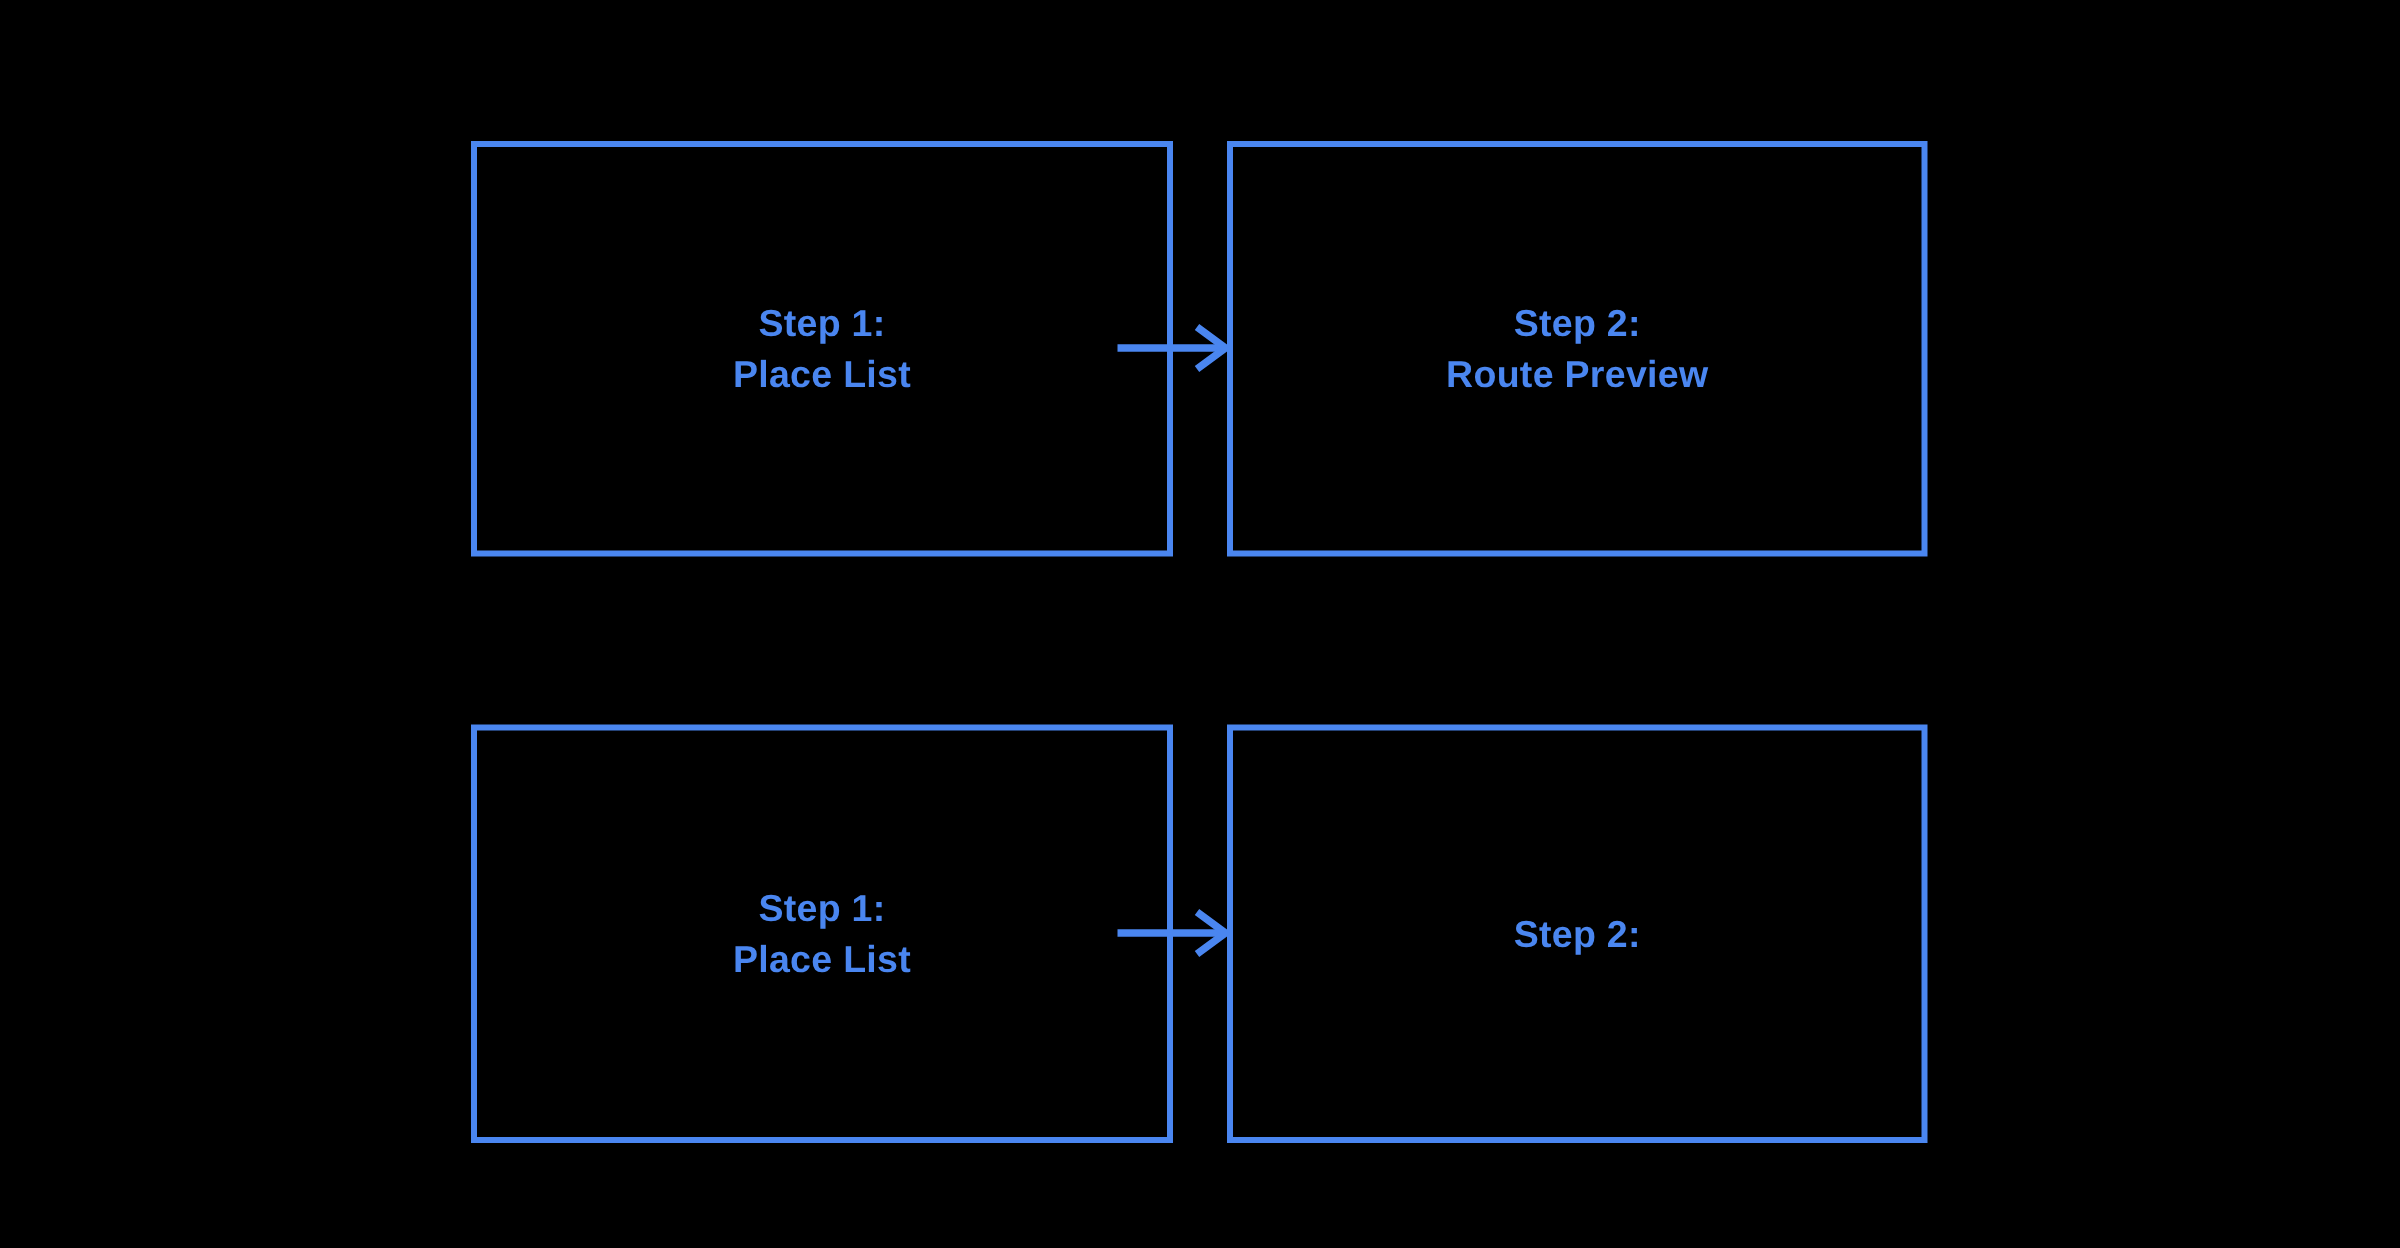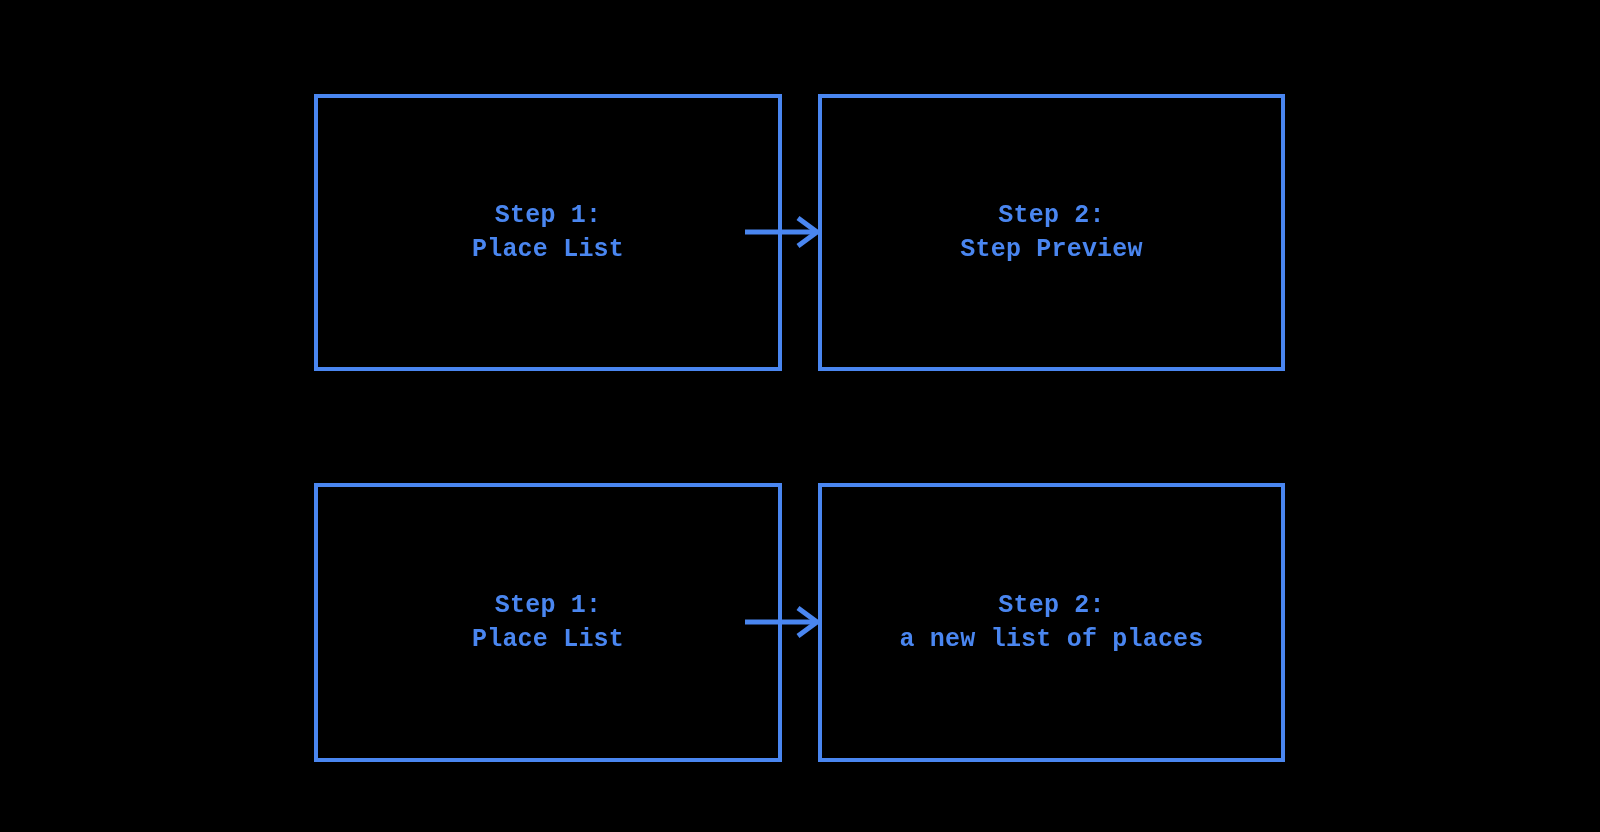"Step 1:" .canvas { font-family: Liberation Mono, monospace -> Liberation Sans, sans-serif }
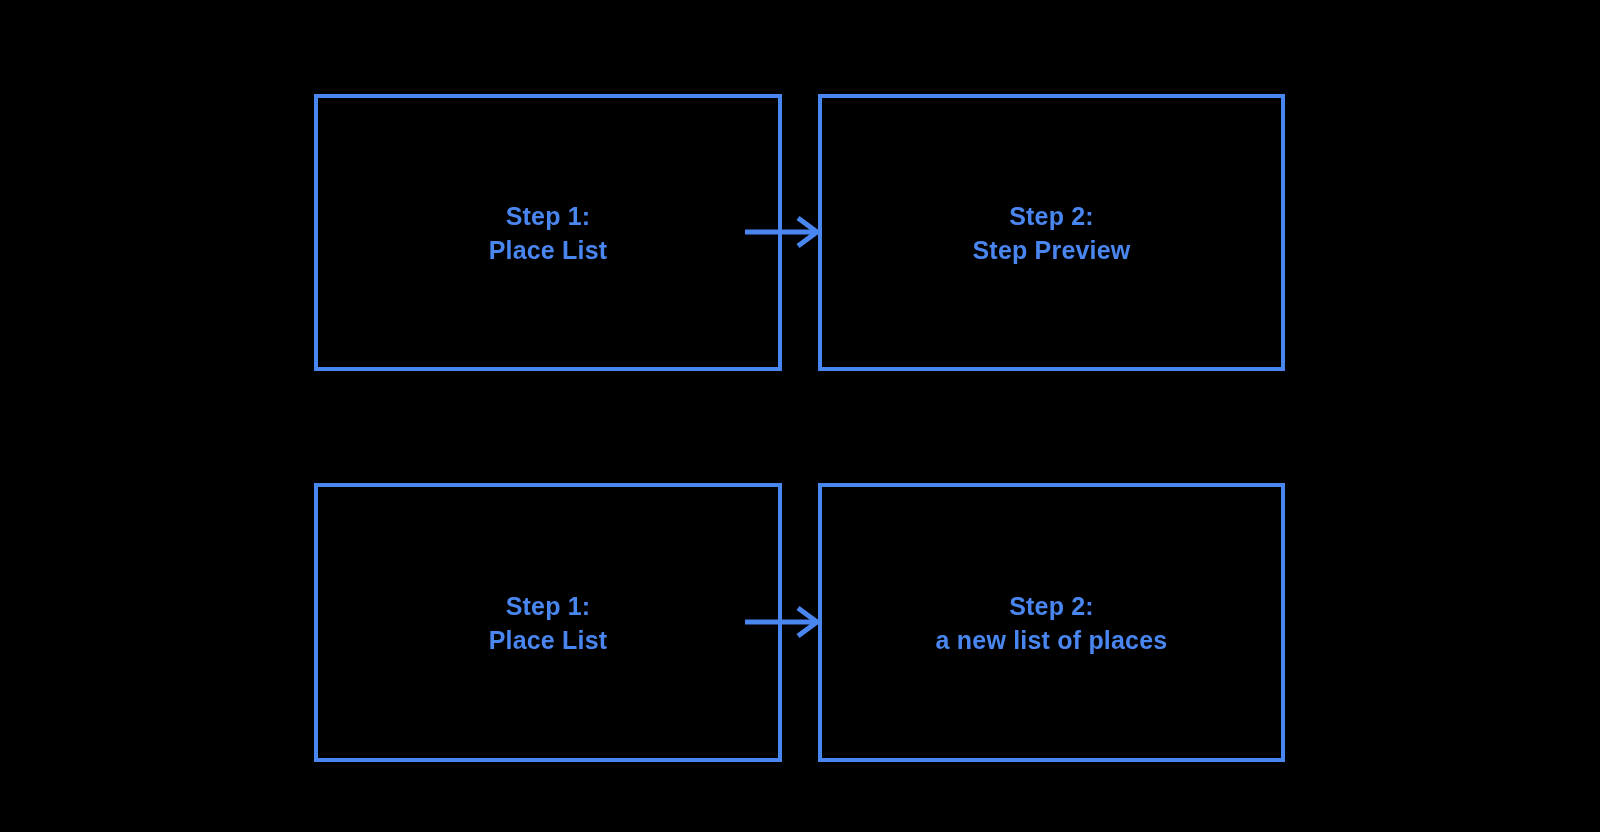"Step Preview" div.node-line { text: Step -> Route }
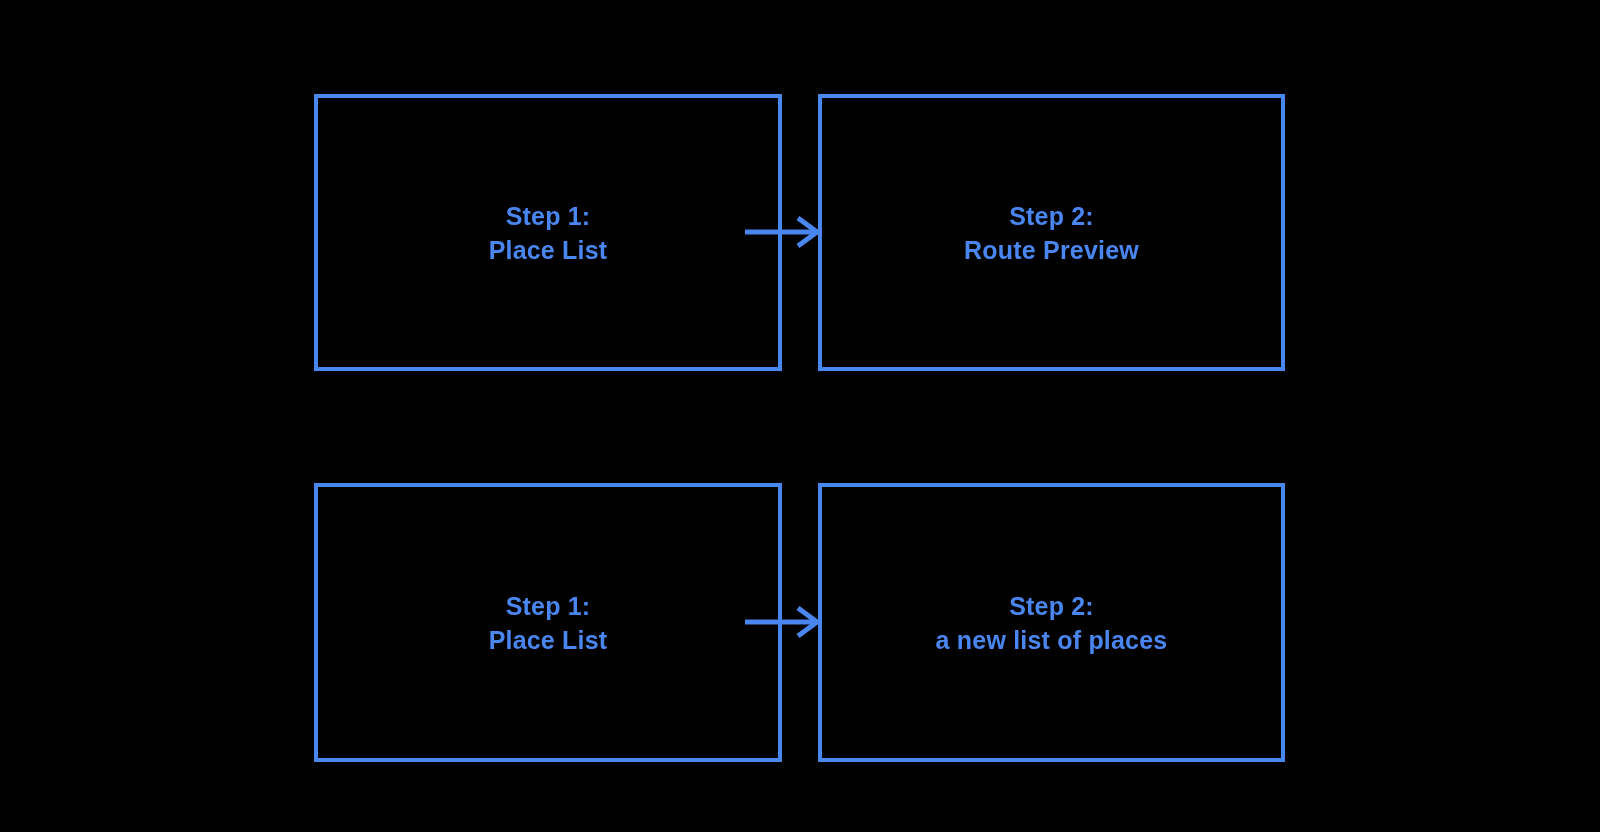"a new list of places" div.node-line { html: <div>a new list of places</div> -> none }
